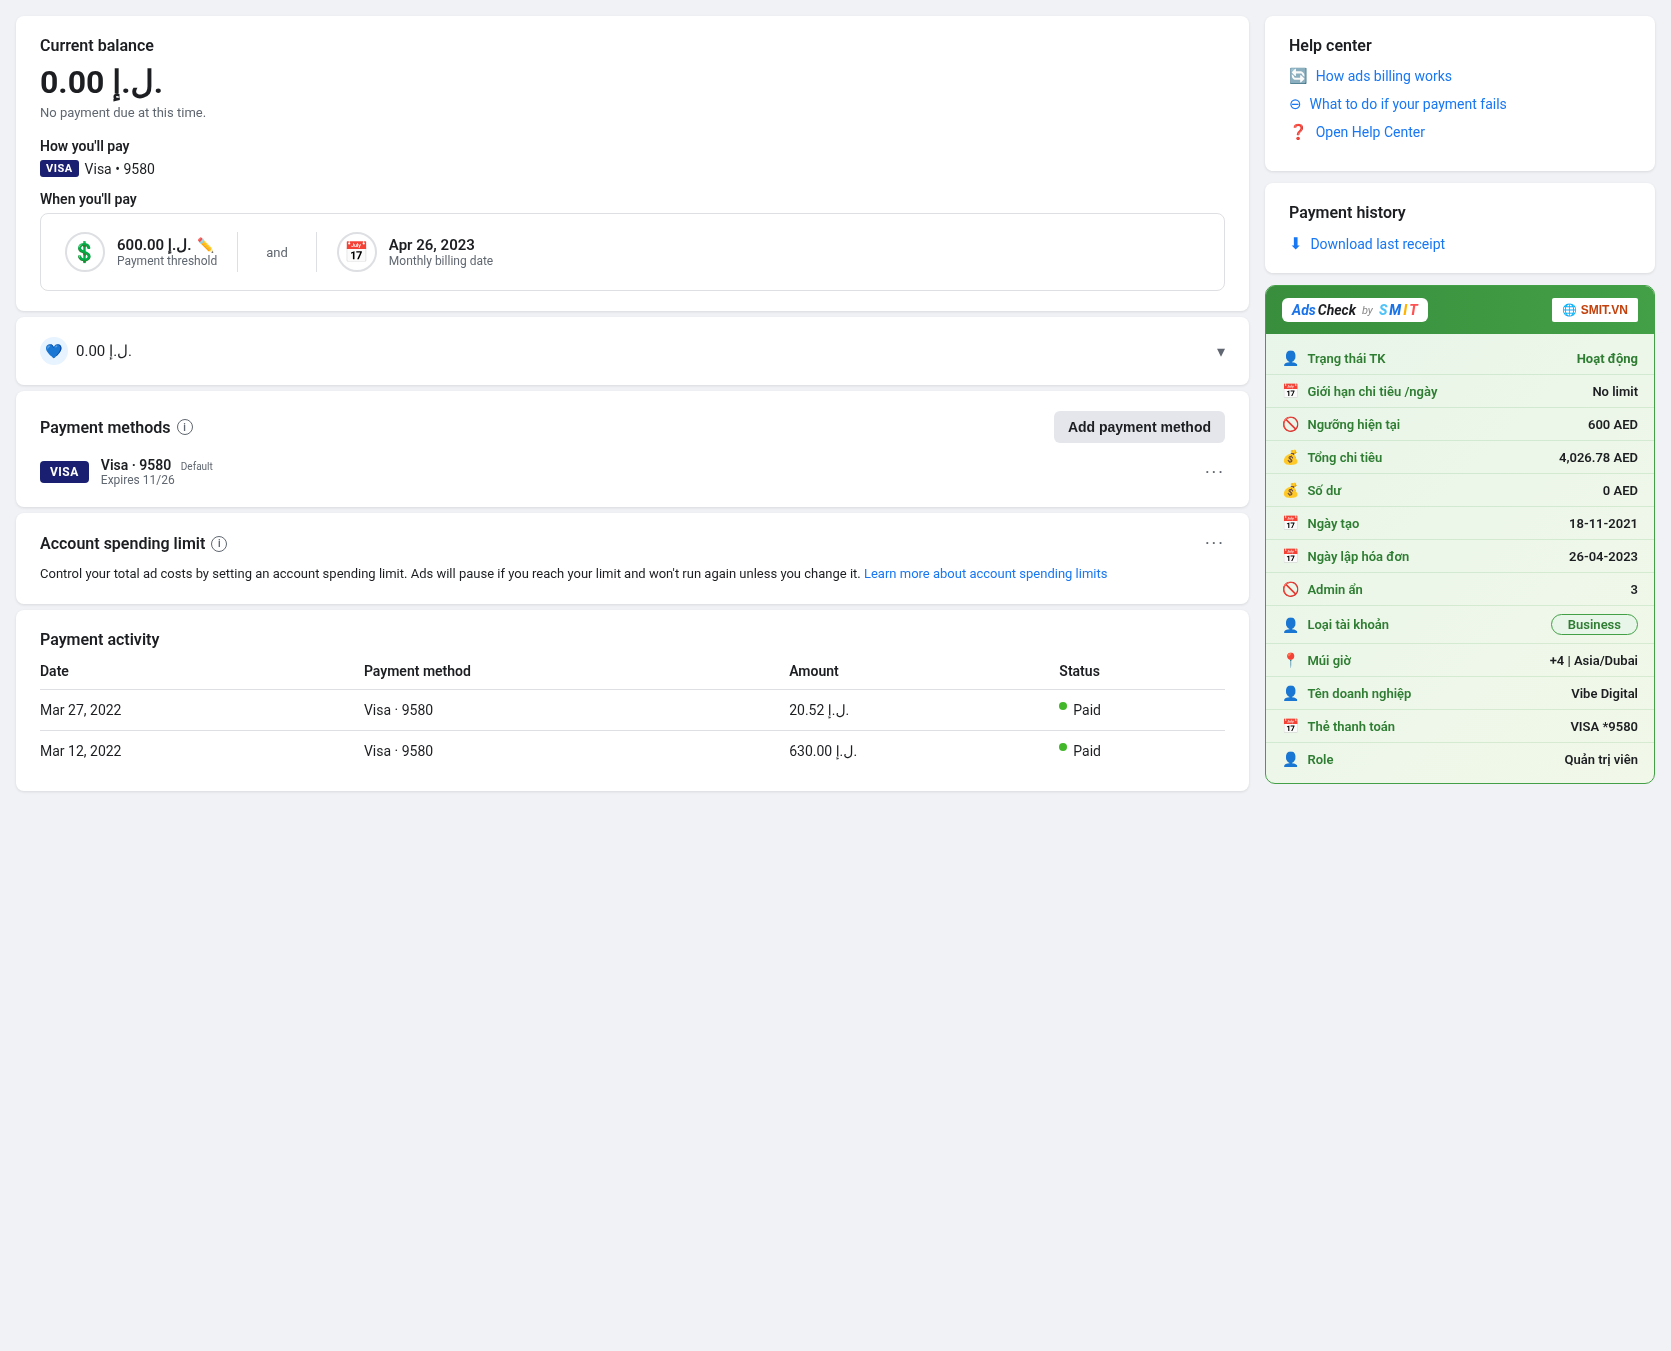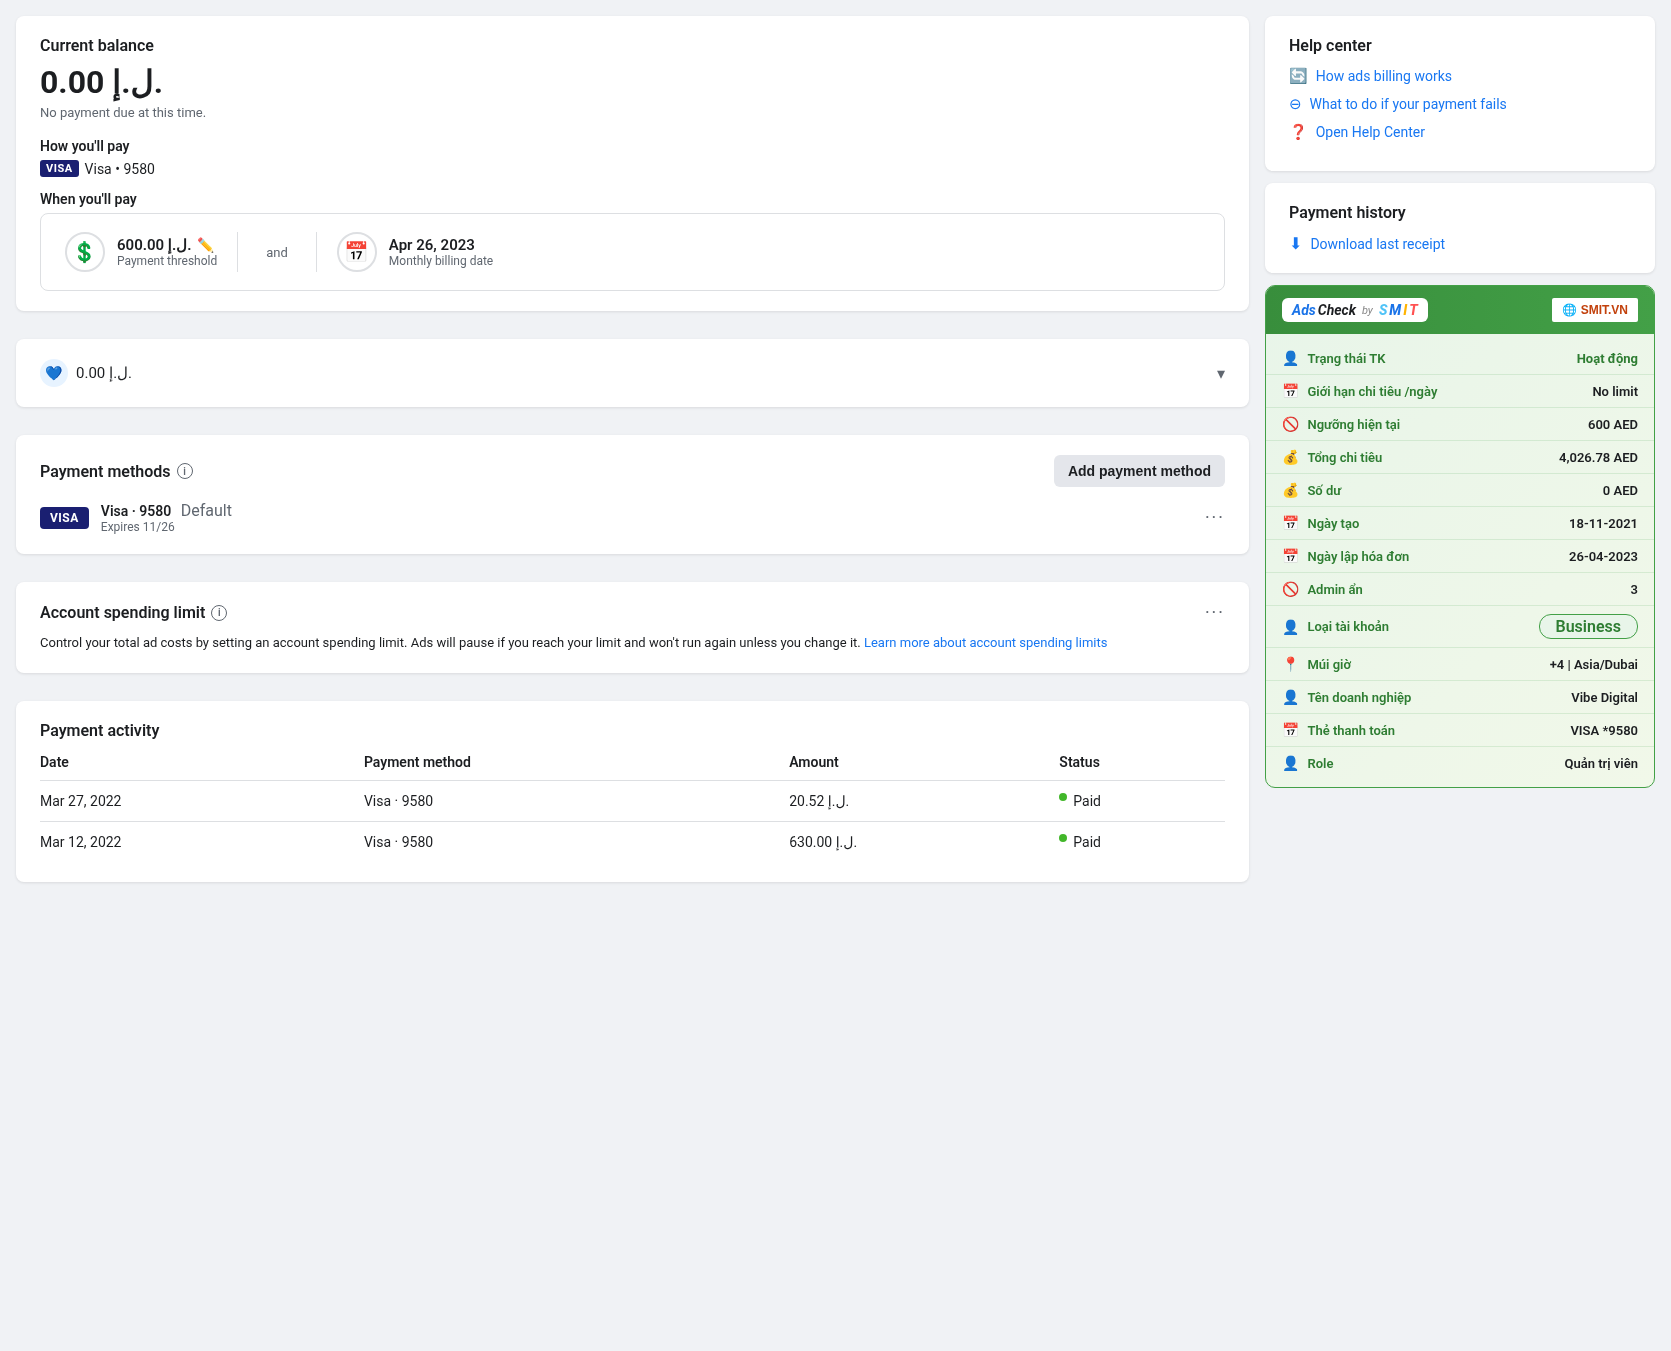"Current balance" .left-column { gap: 28px -> 6px }
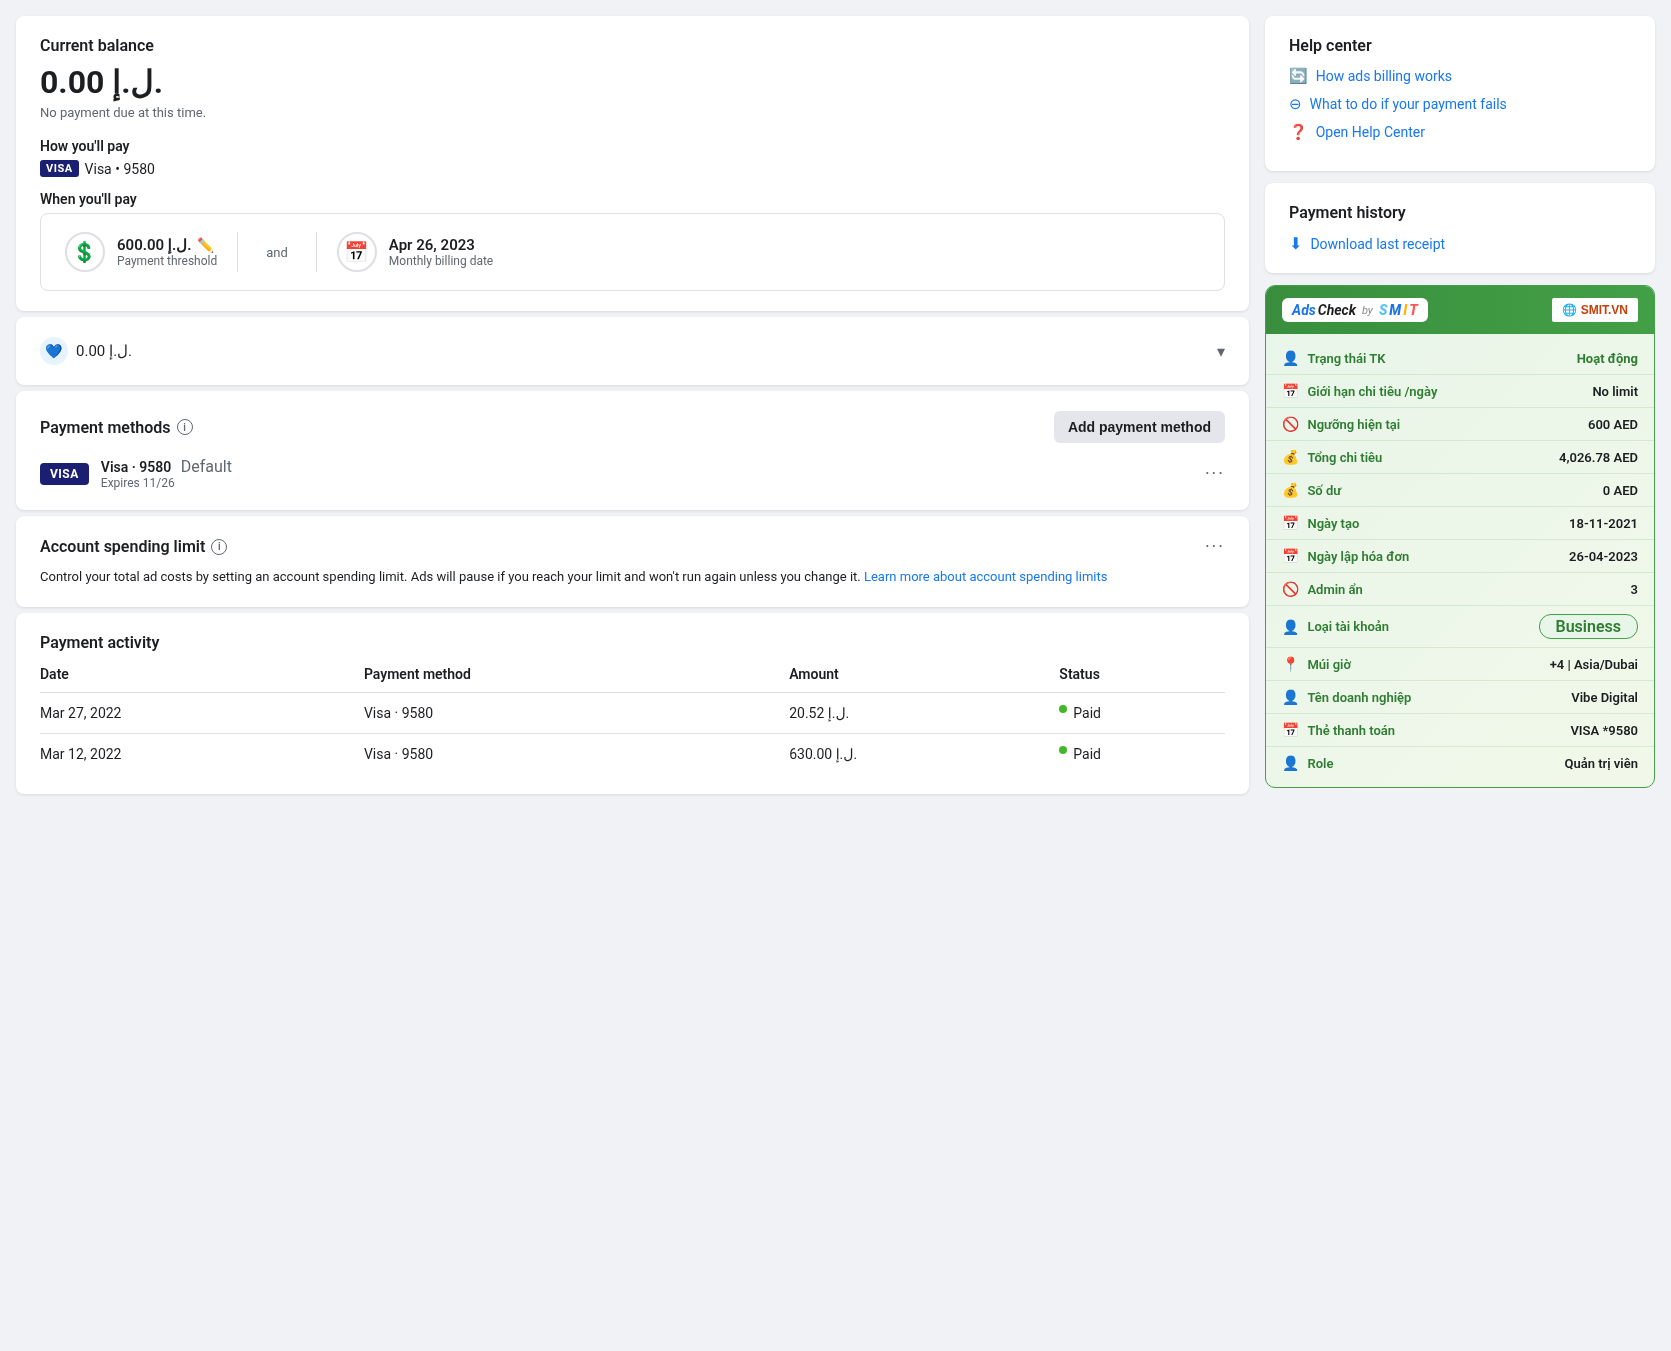"Default" .pm-default-badge { font-size: 16px -> 10px }
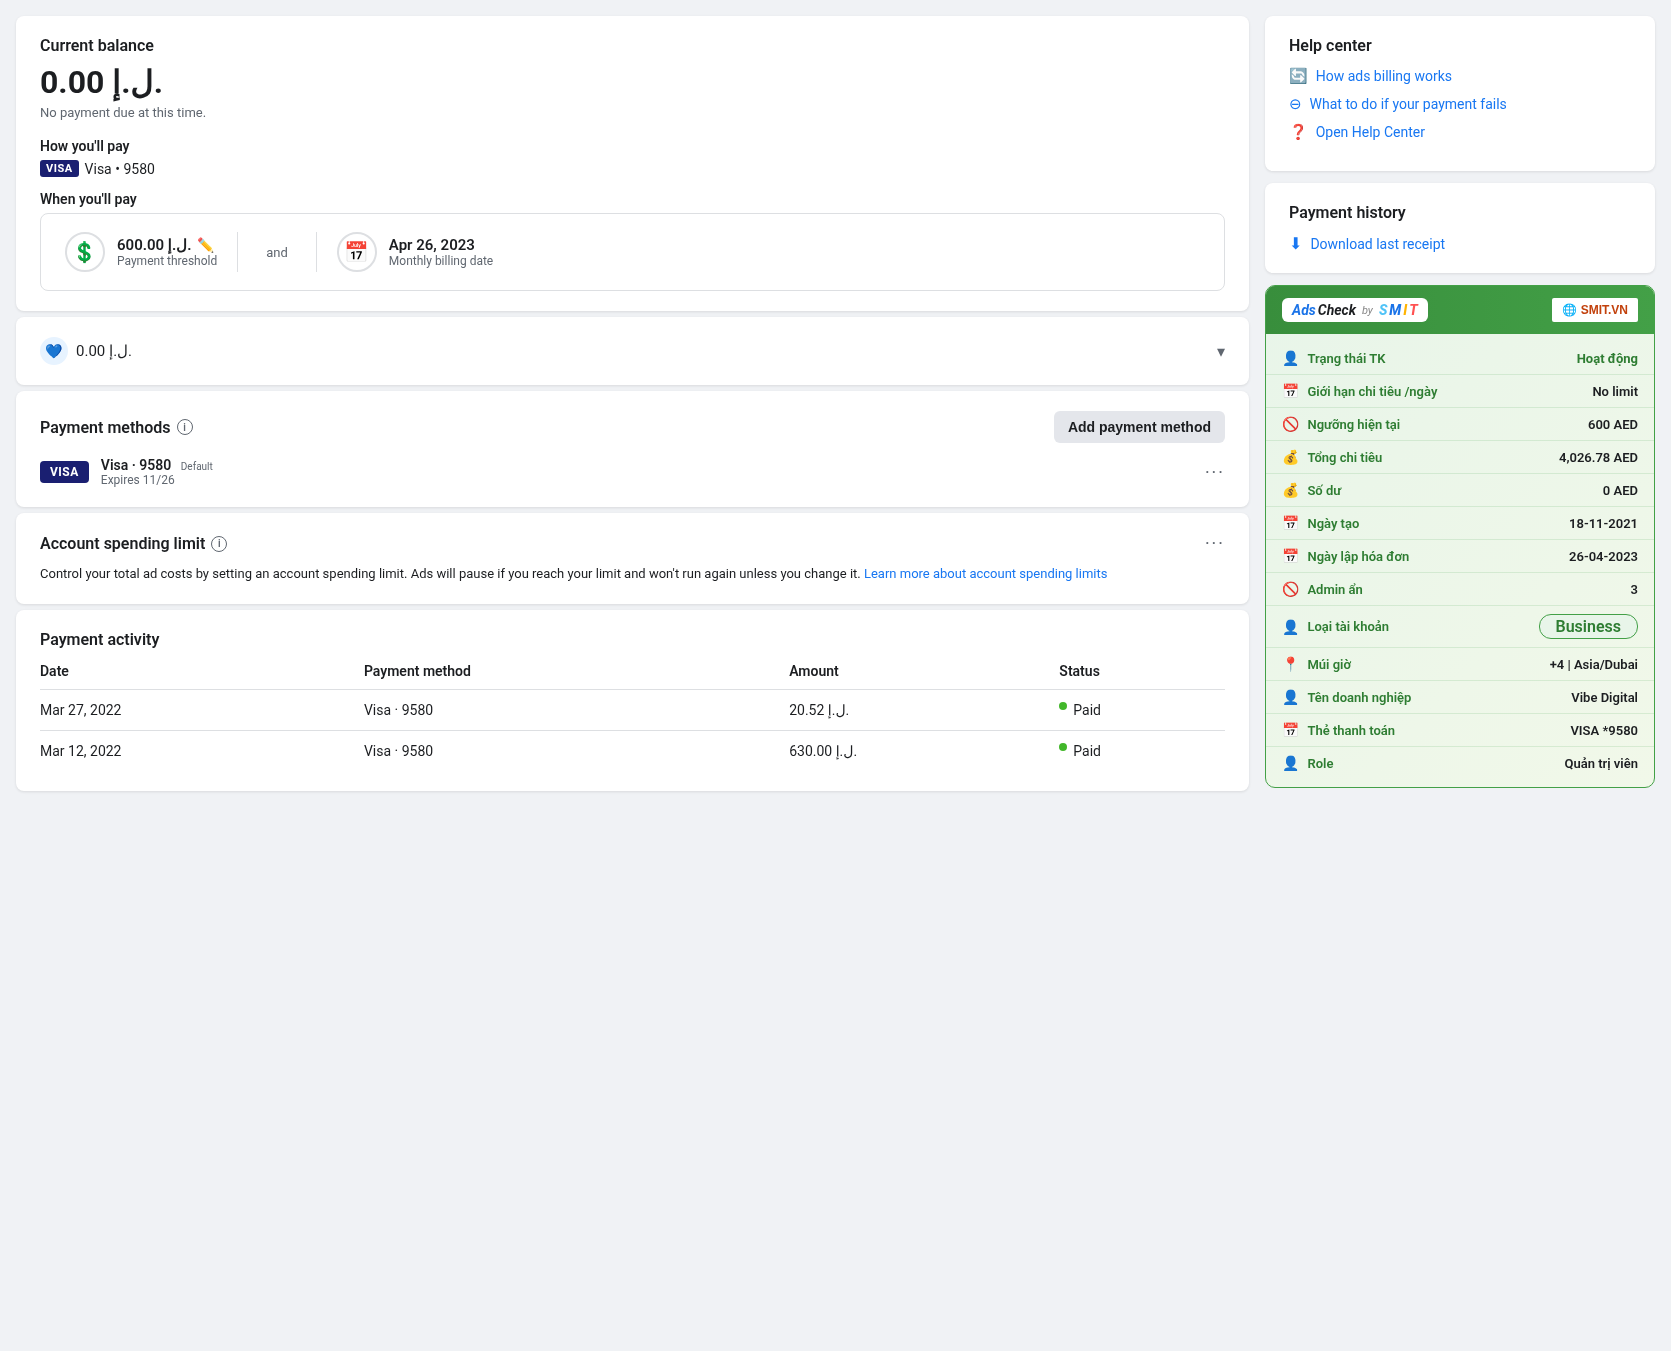"Business" .business-badge { font-size: 16px -> 13px }
